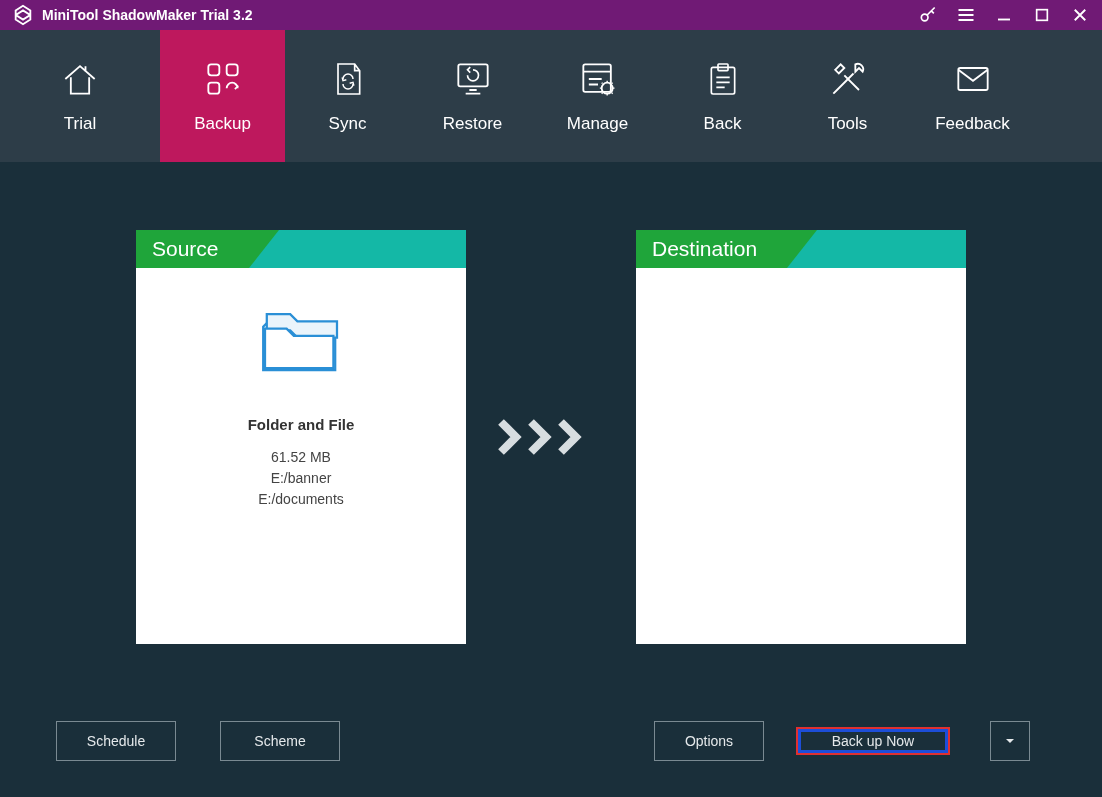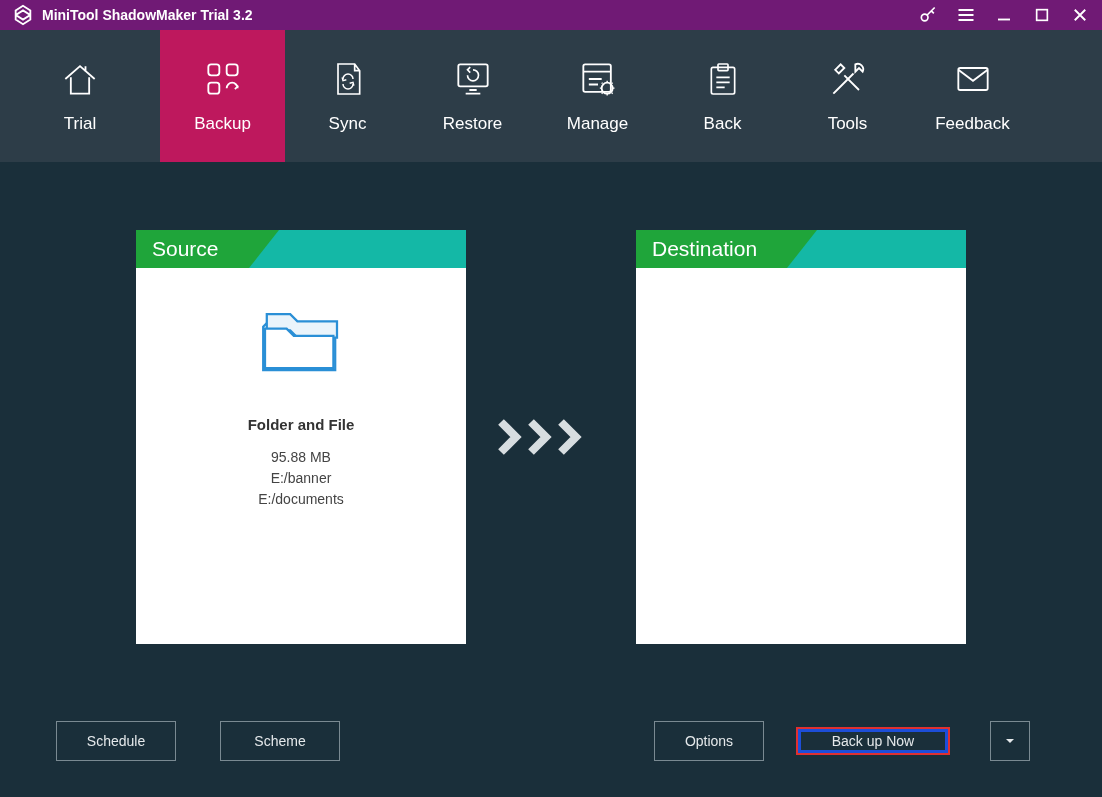"95.88 MB" div.card-line { text: 95.88 -> 61.52 }
